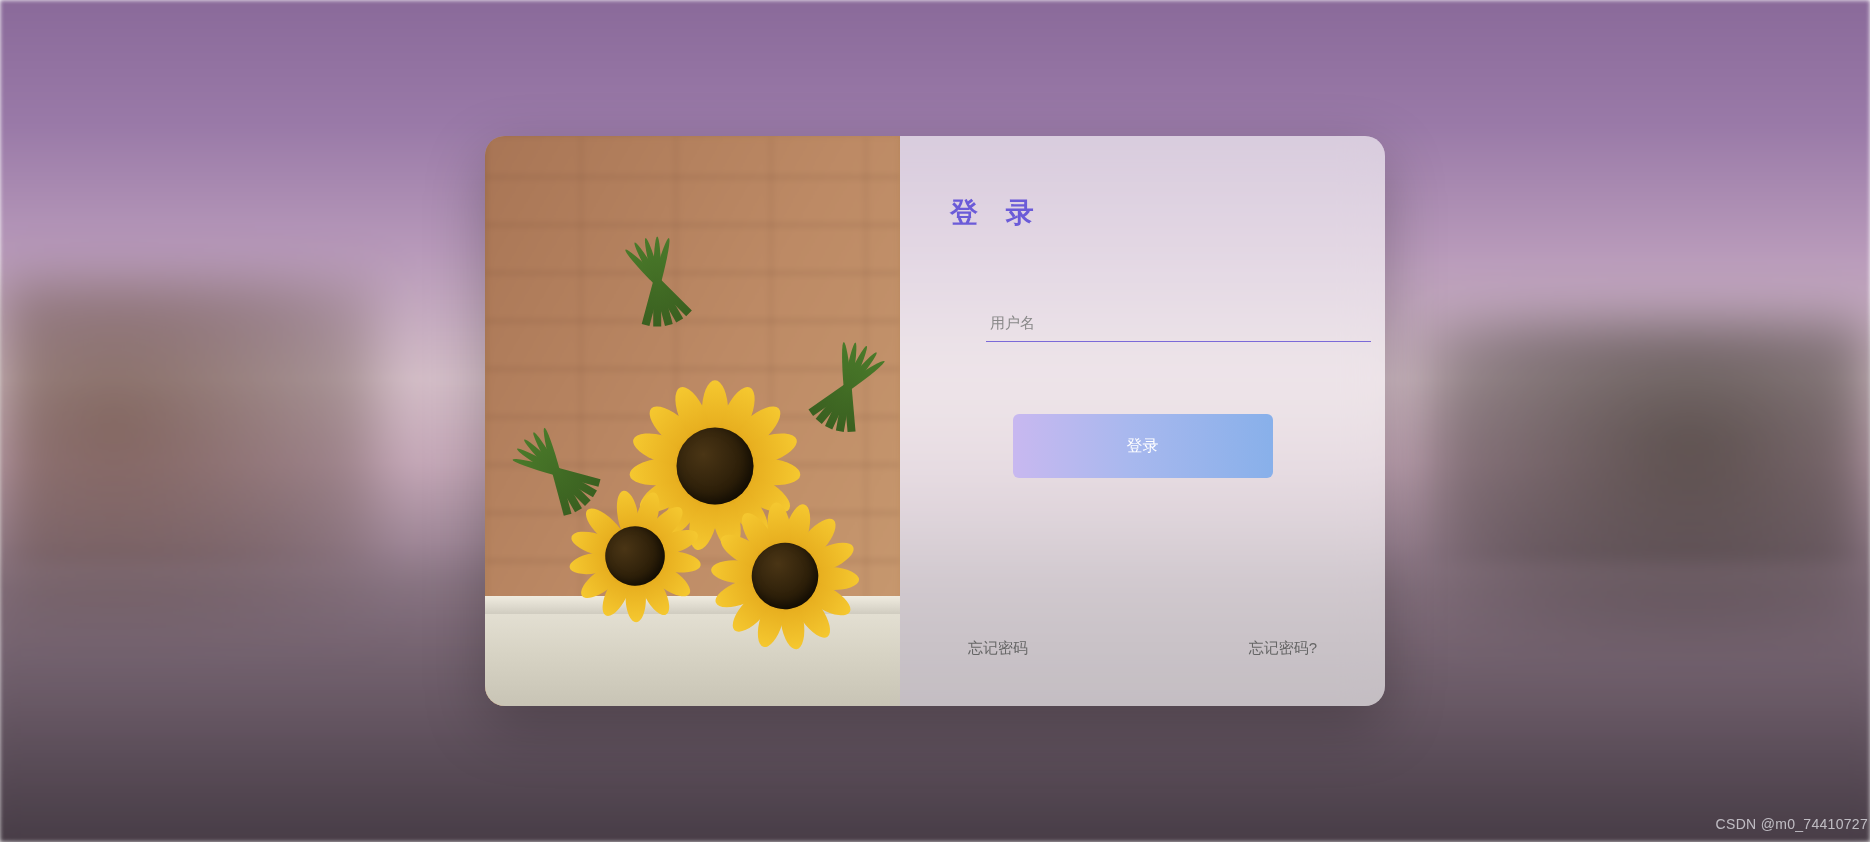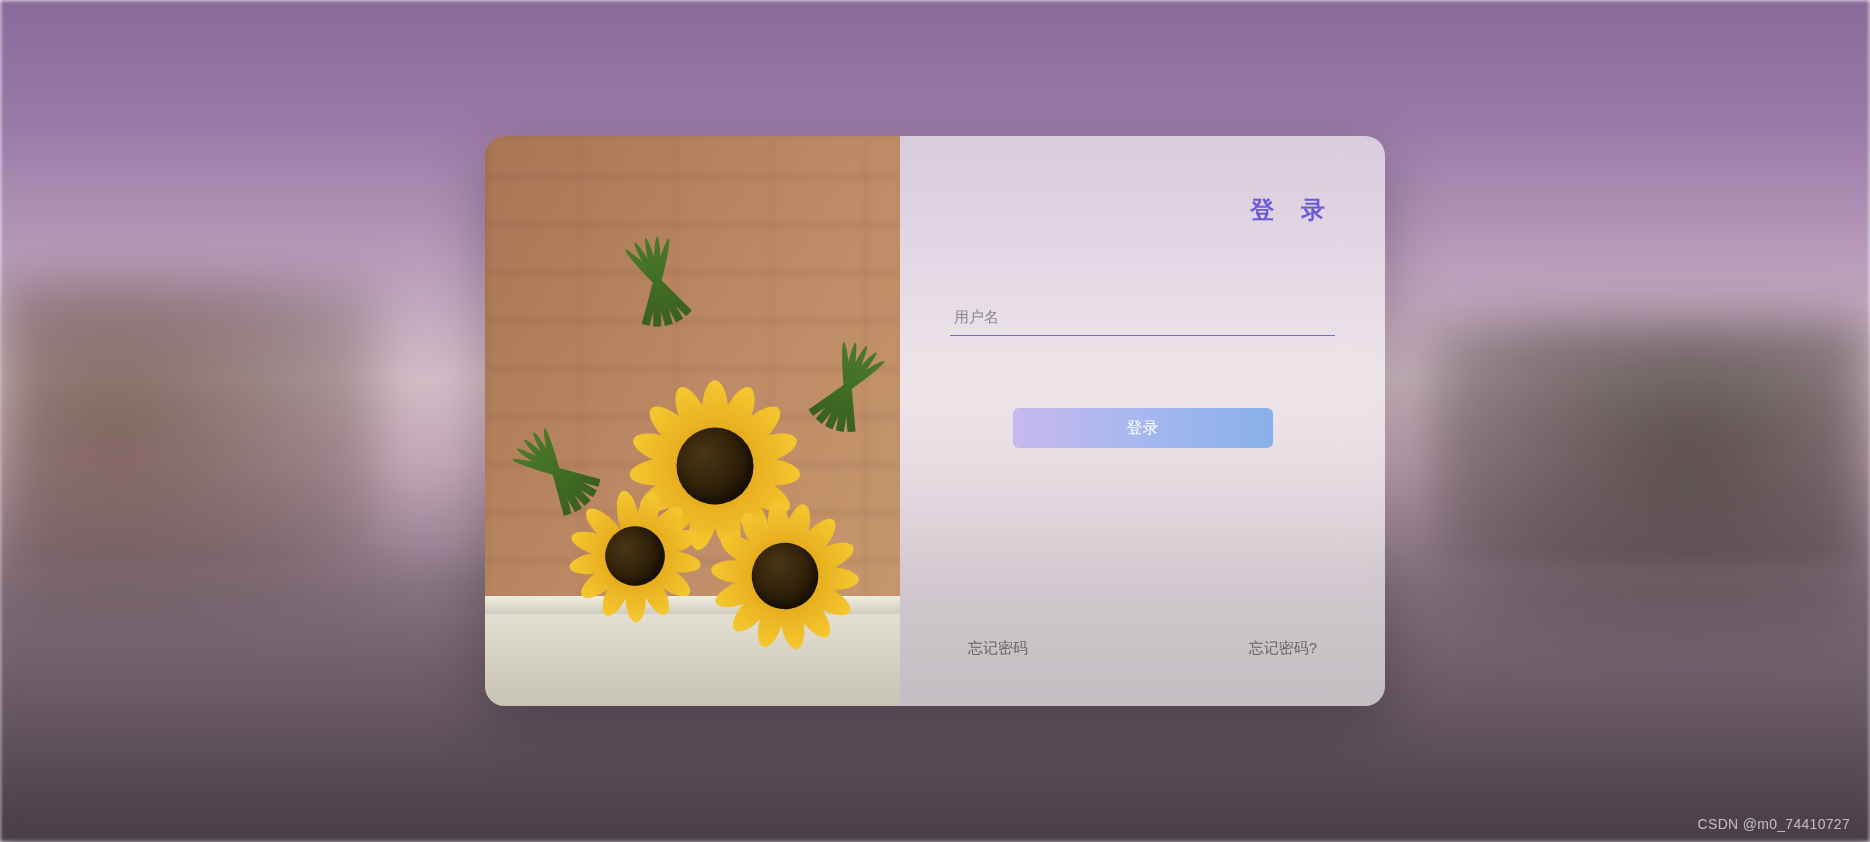"登 录" .form-title { font-size: 24px -> 28px; text-align: right -> left }
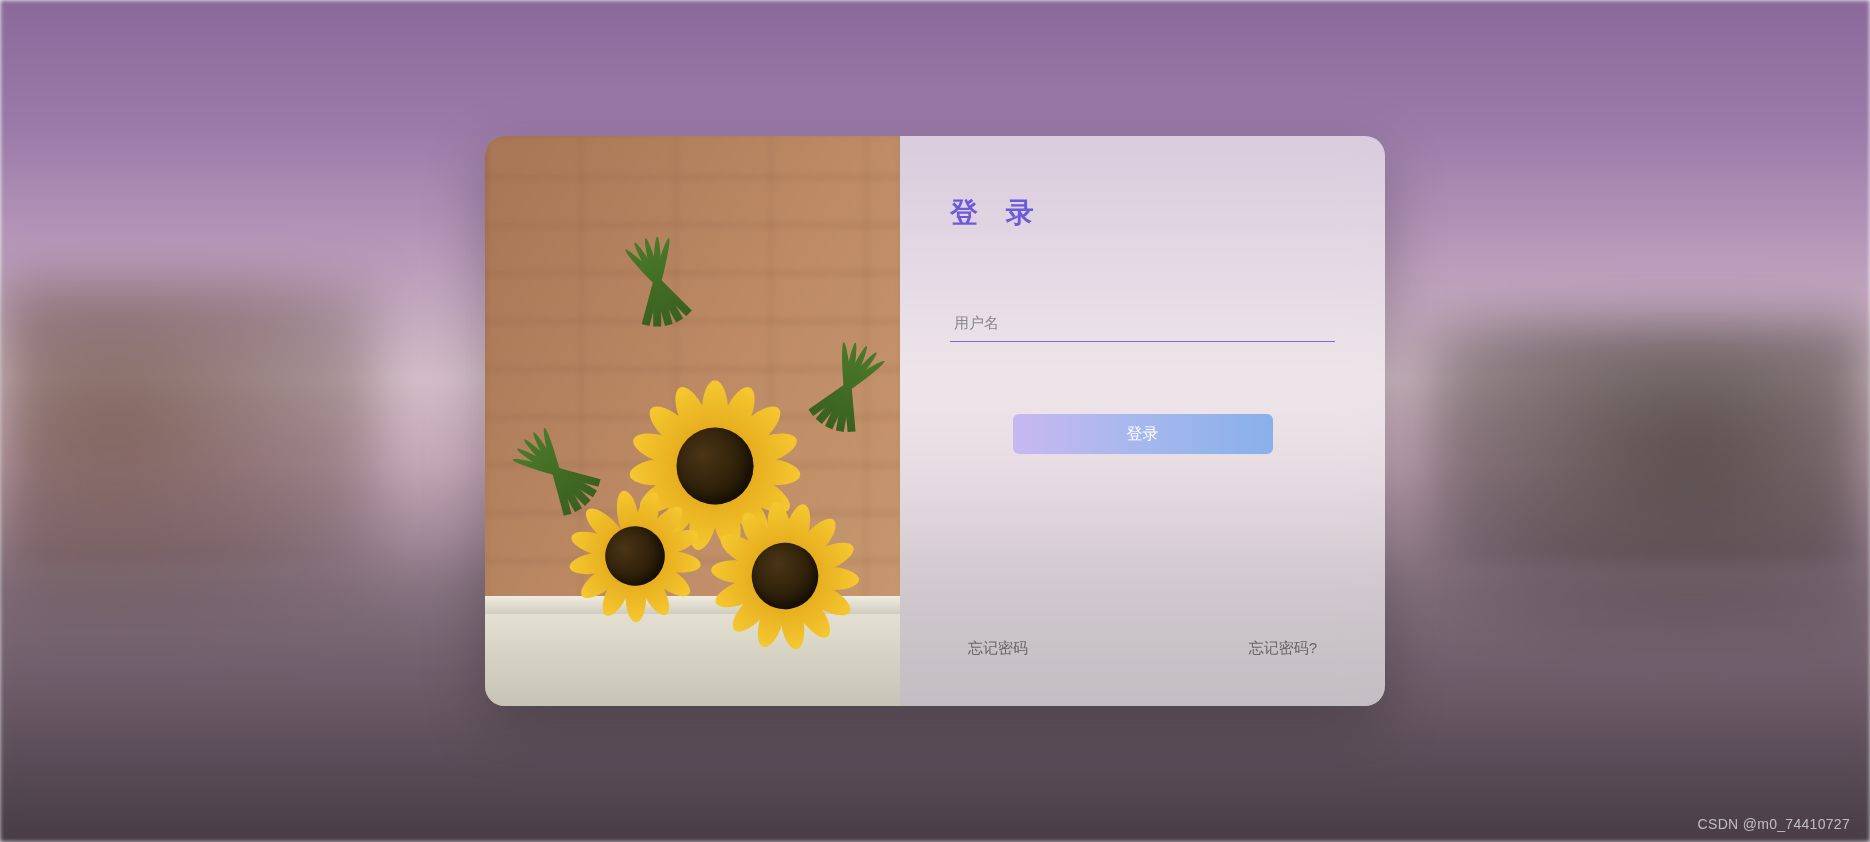"用户名" .input-line { margin-left: none -> 36px }
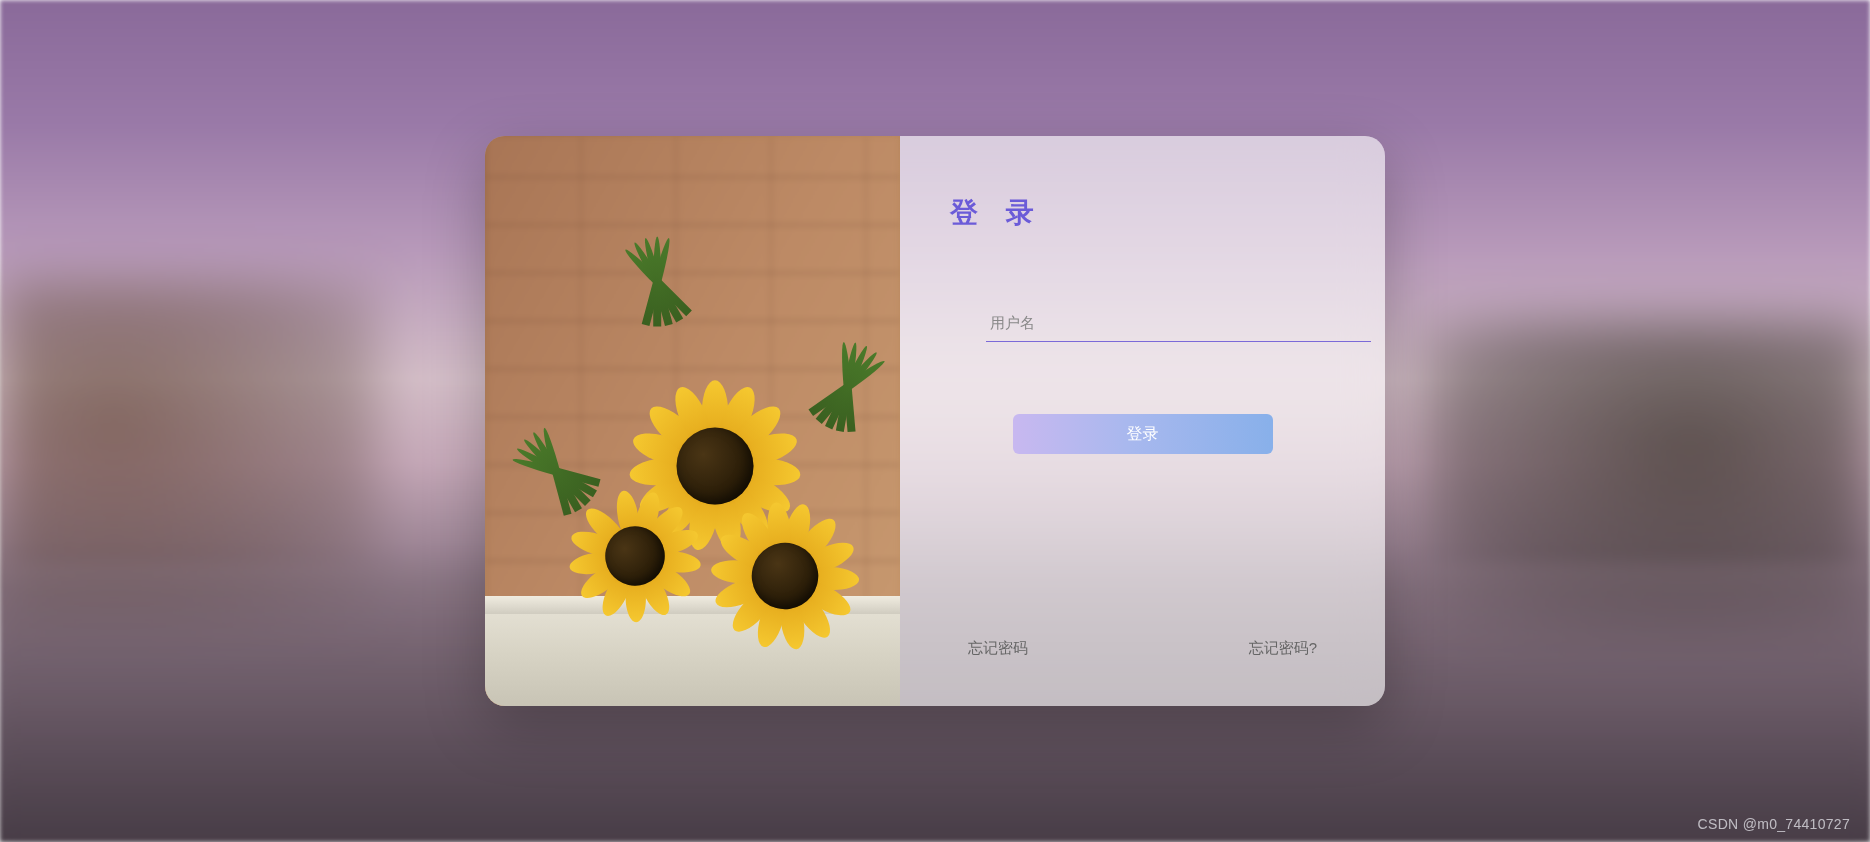"登录" .login-button { height: 40px -> 64px }
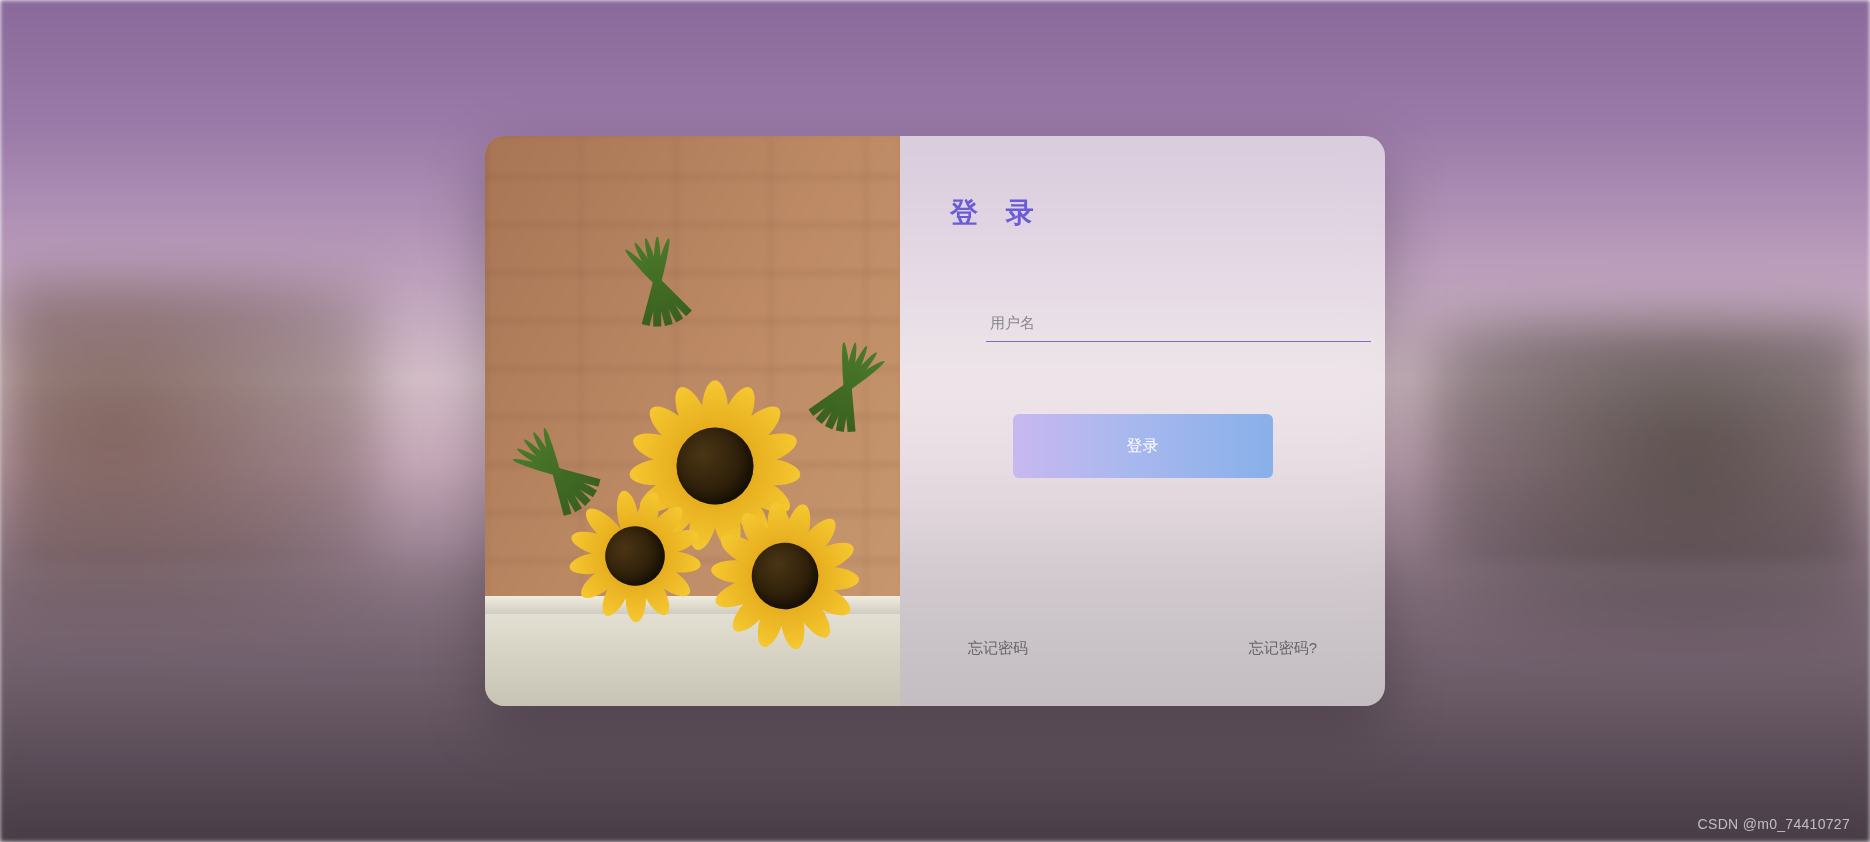"CSDN @m0_74410727" .watermark { right: 20px -> 2px }
